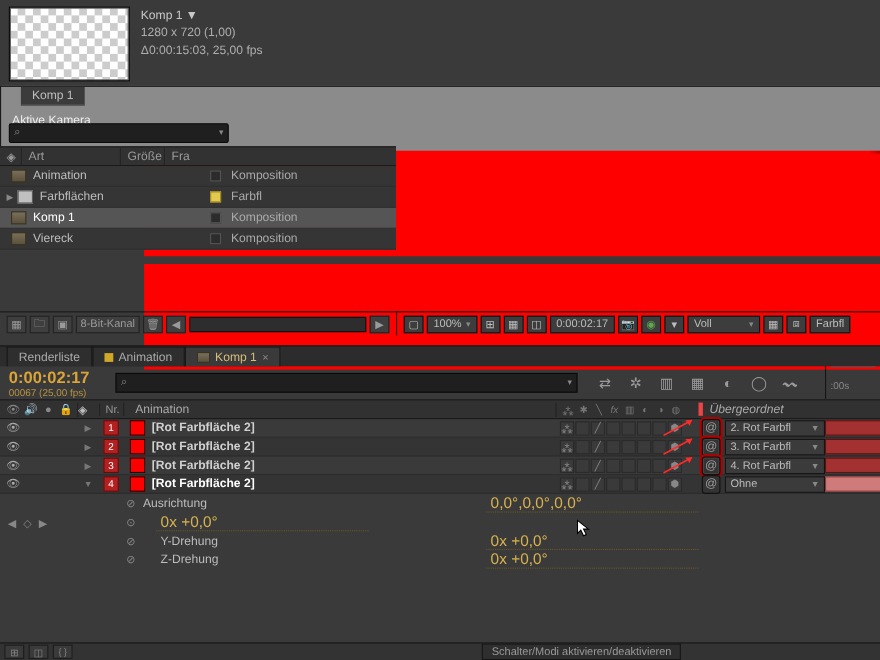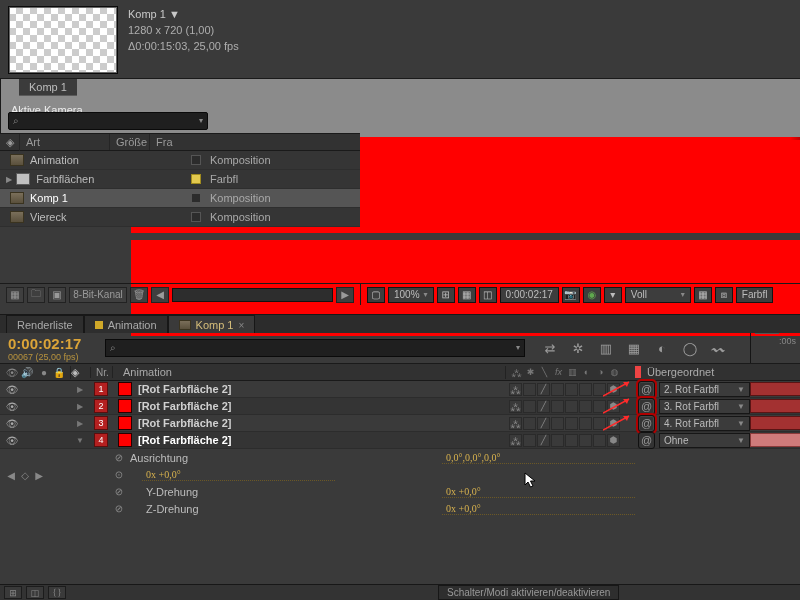":00s" .tl-ruler { flex-direction: row -> column }
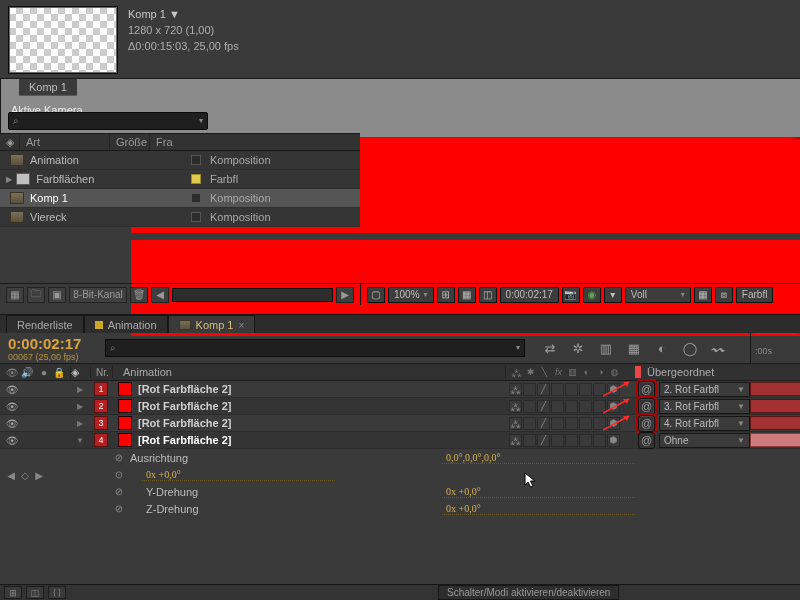"Übergeordnet" .colhdr .parent { border-left: 6px solid #ef4444 -> 4px solid #ef4444; font-style: none -> italic }
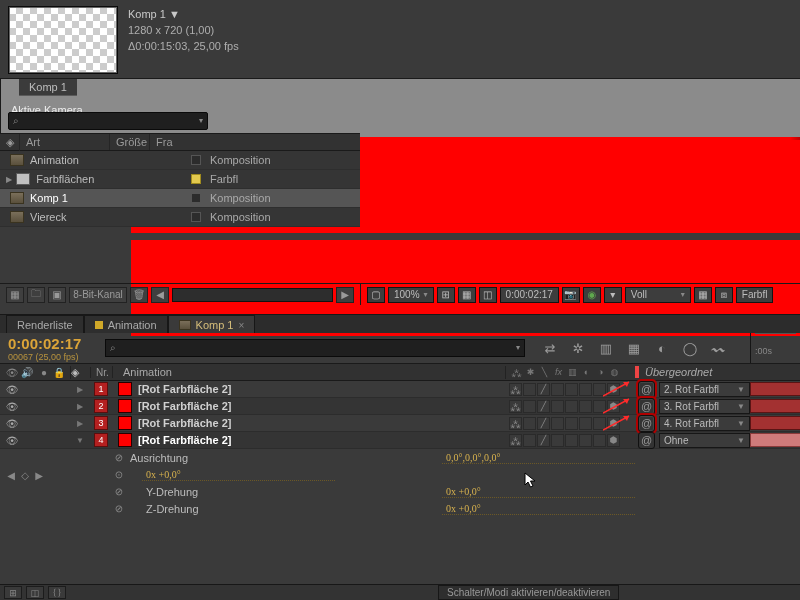"0,0°,0,0°,0,0°" .prow .val { font-family: Liberation Serif, serif -> none; font-size: 10px -> 14px }
